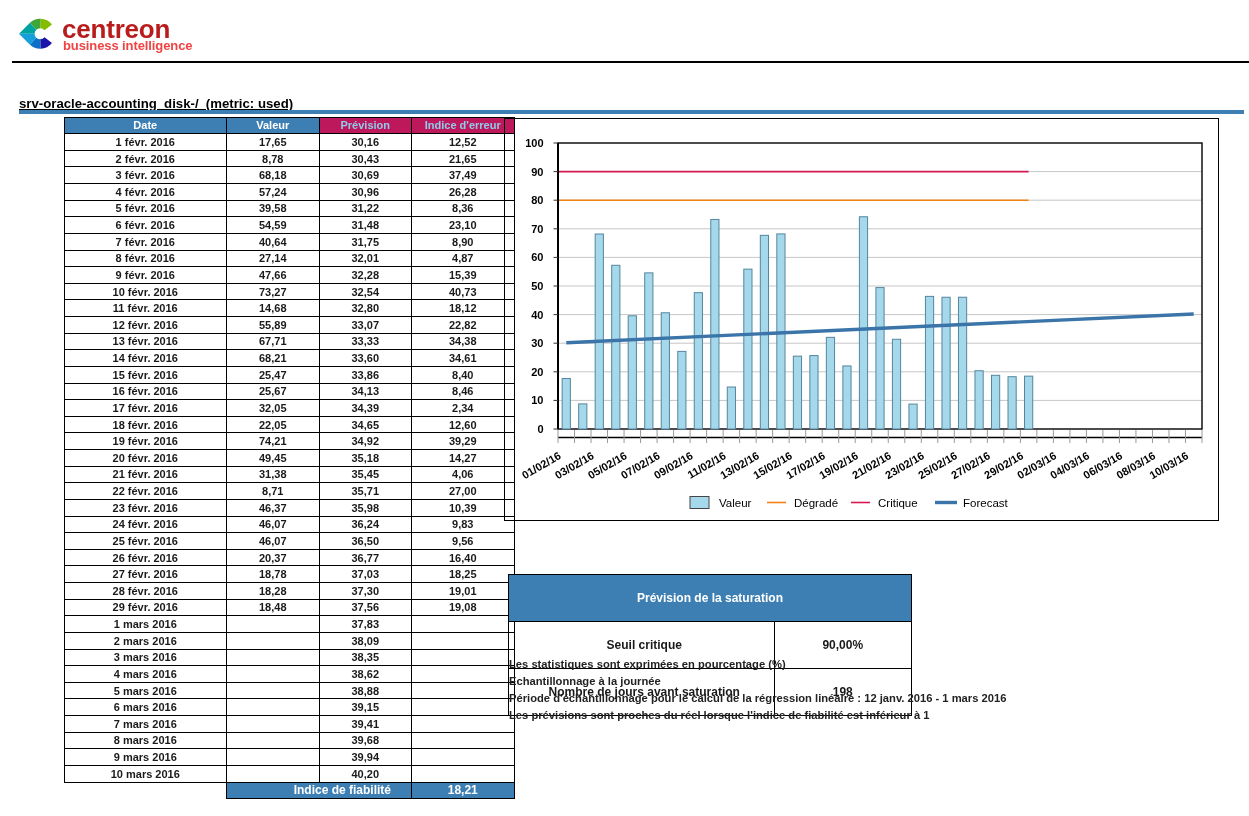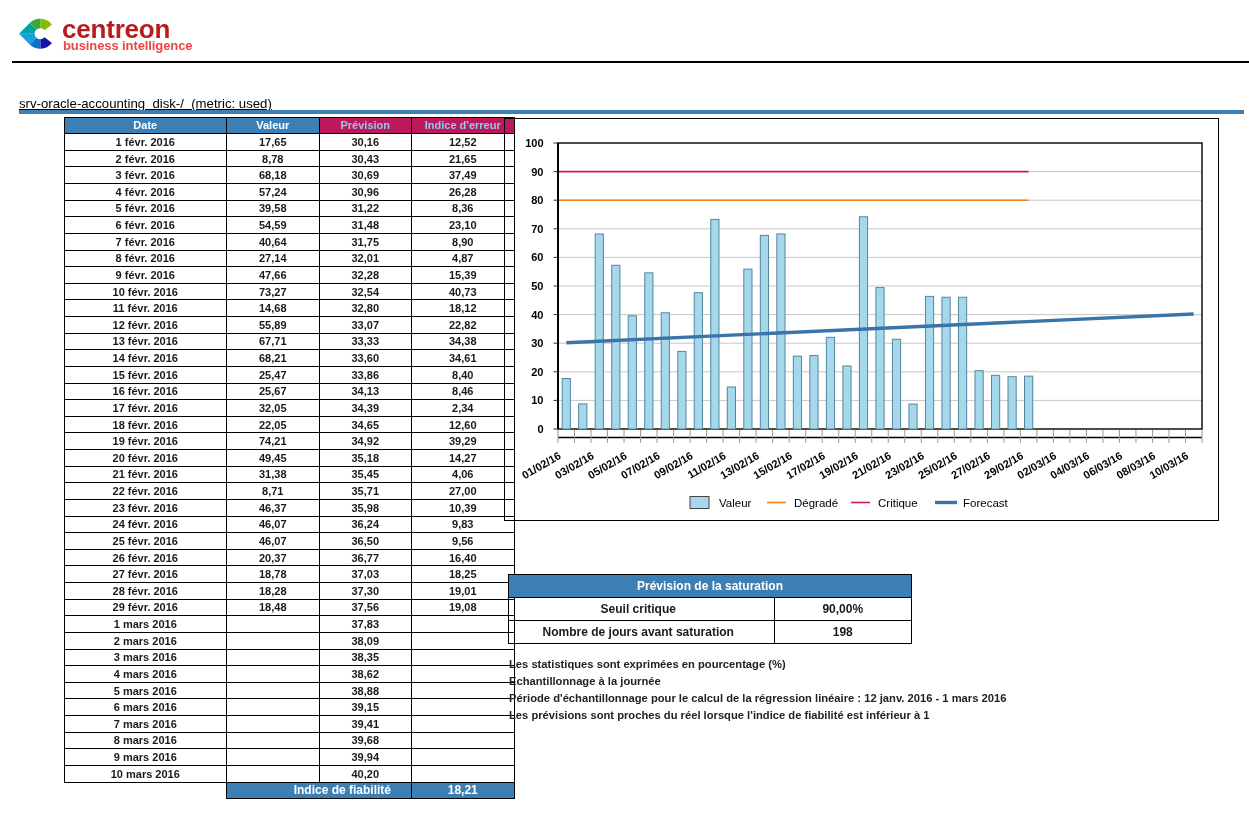"srv-oracle-accounting disk-/ (metric:" #title { font-weight: normal -> bold }
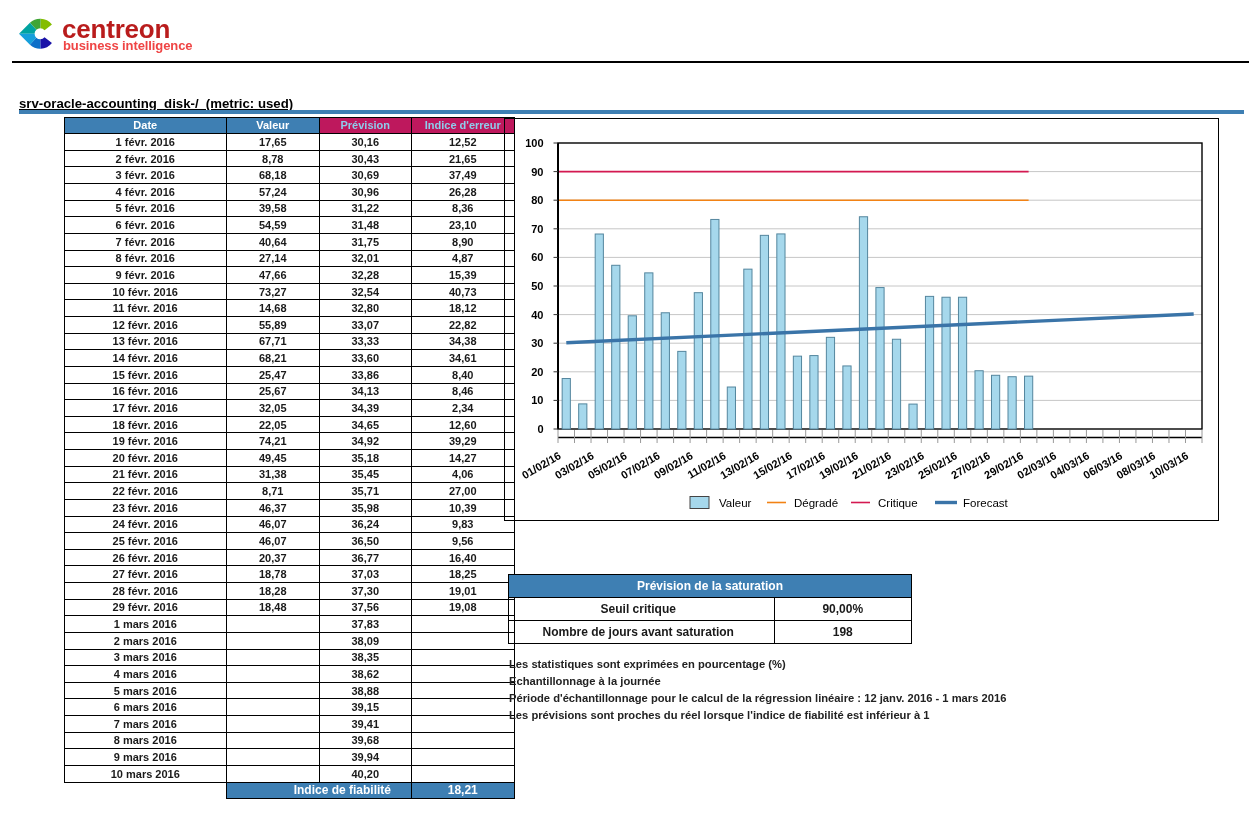"Prévision de la saturation" #sattbl td, #sattbl th { padding: 4px -> 16px }
